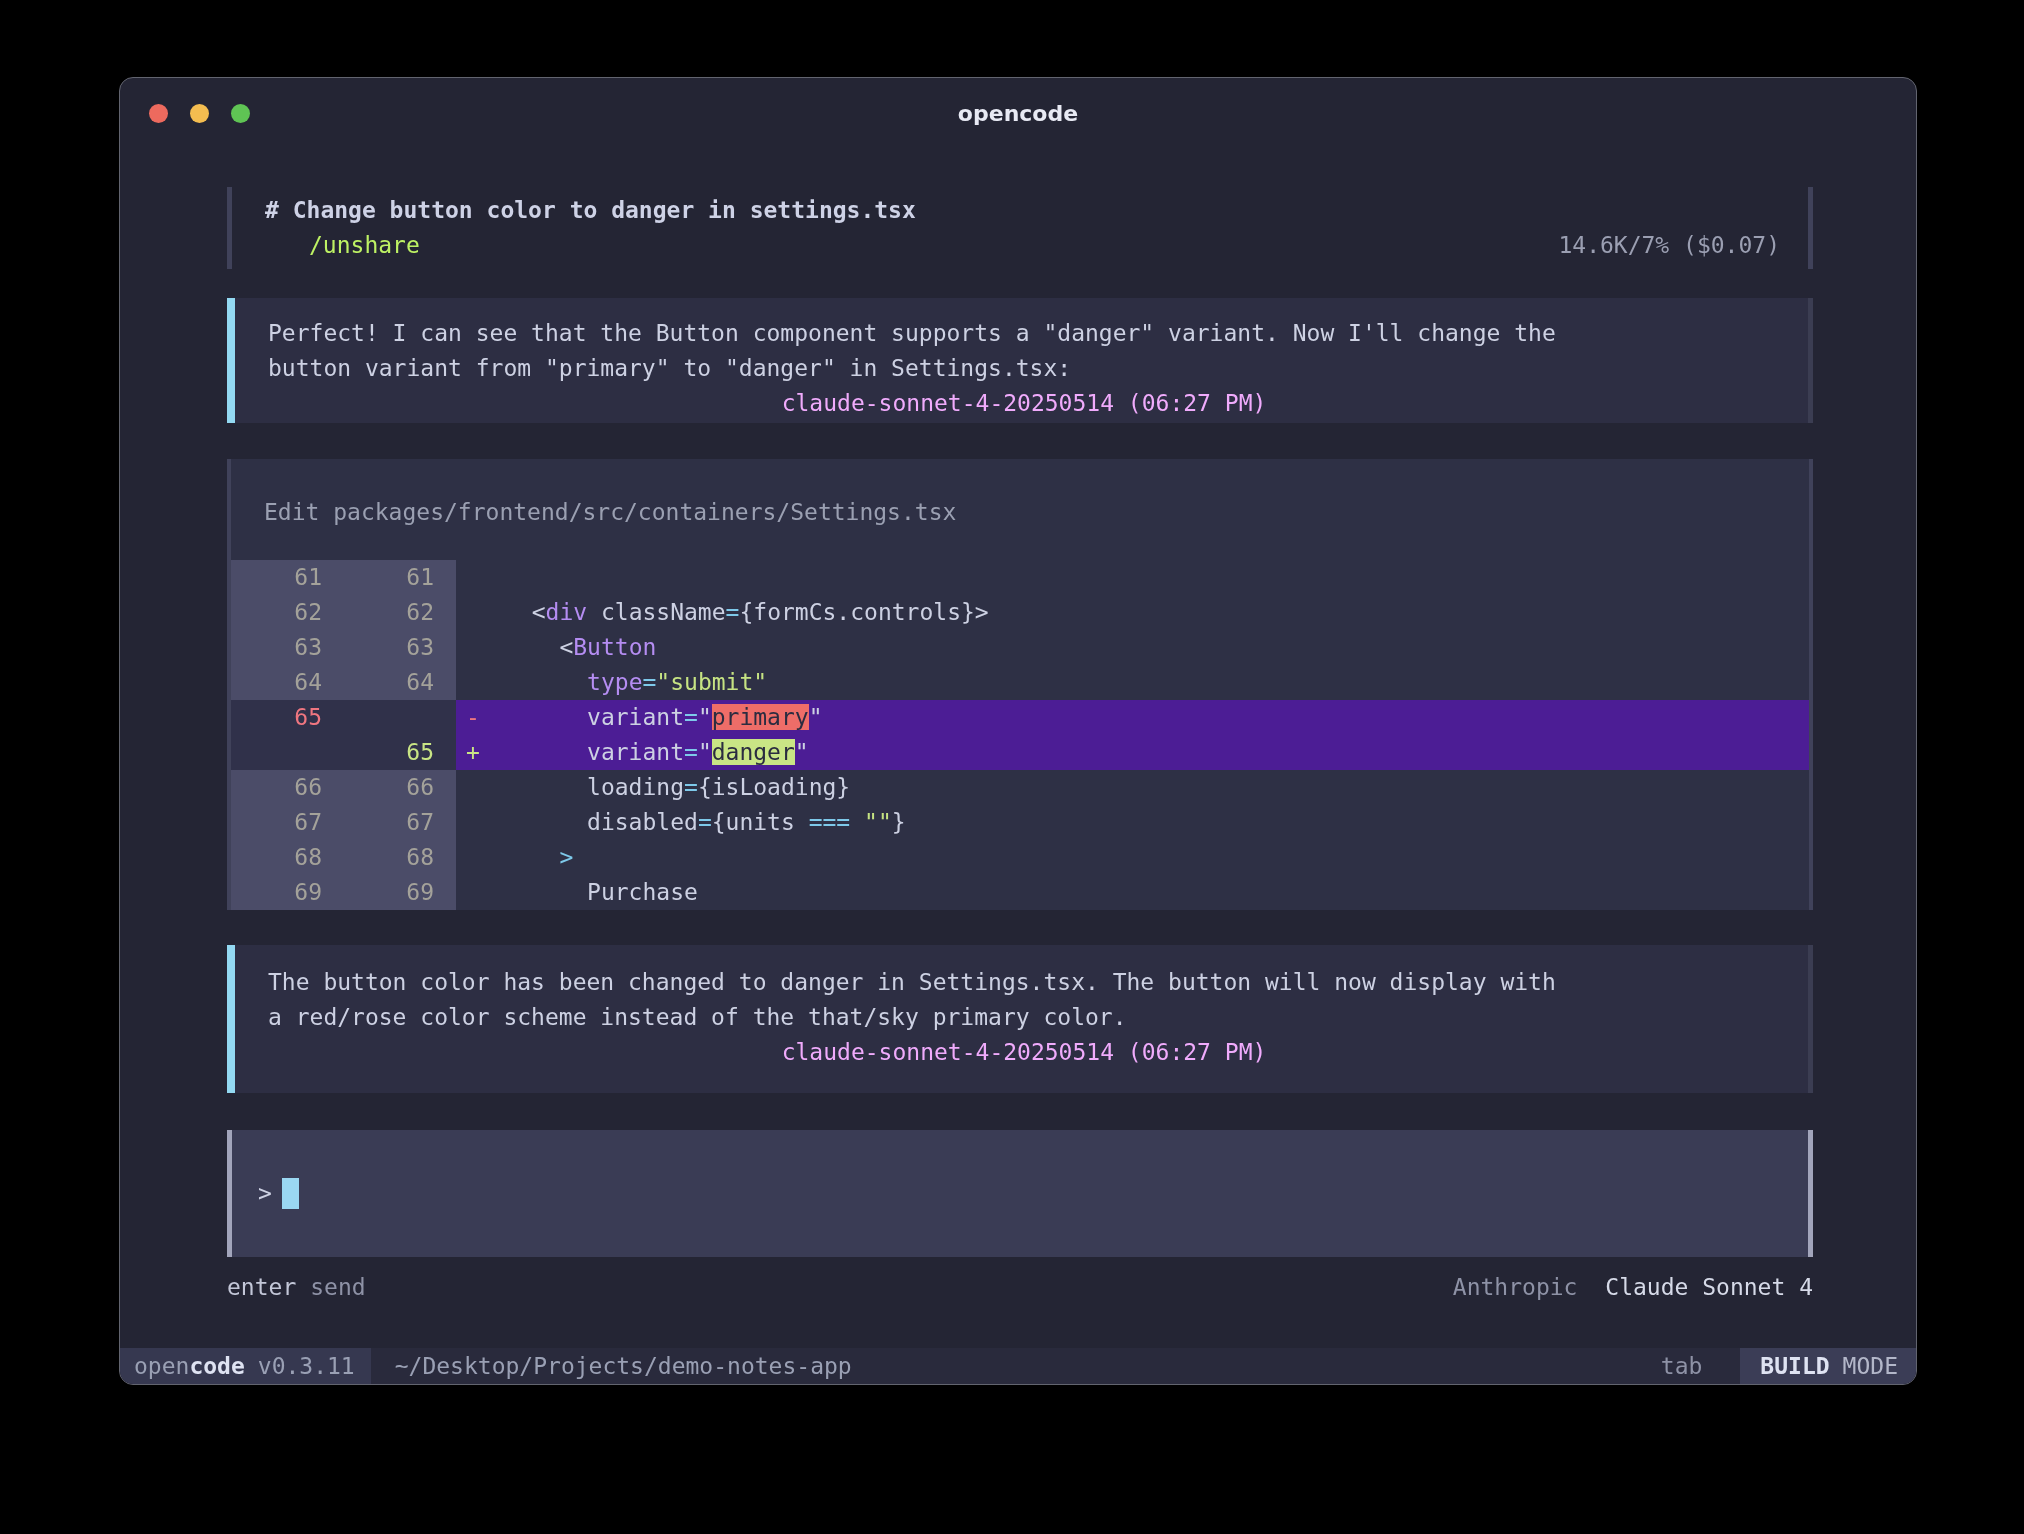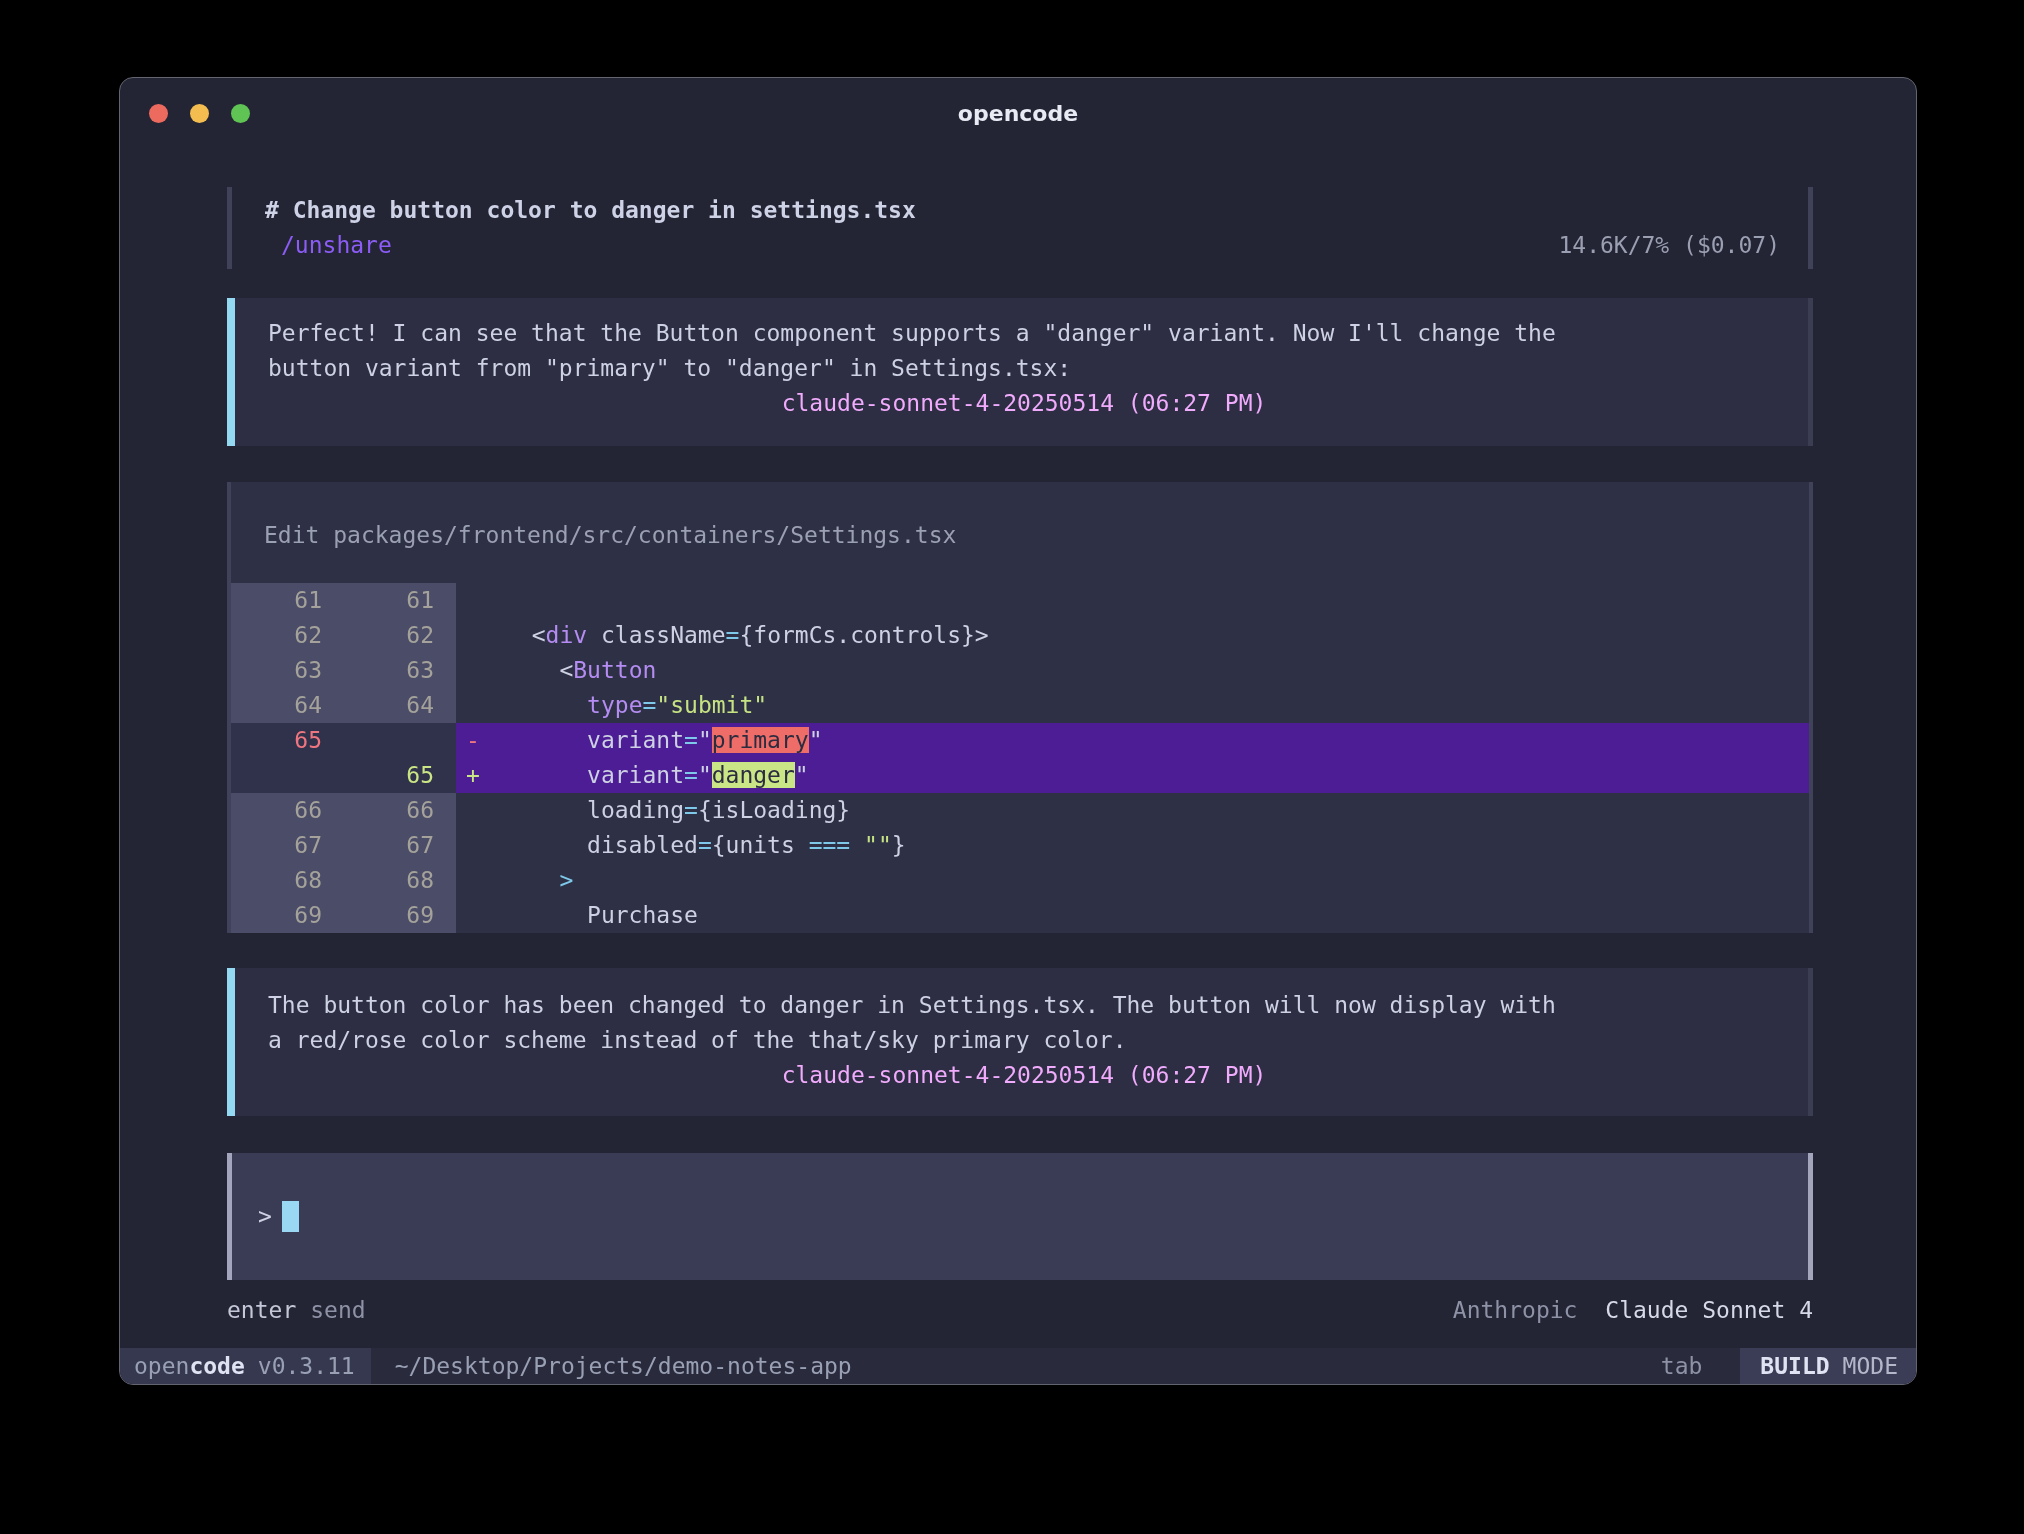"/unshare" .hdr-unshare { color: #8b5cf6 -> #bef264; margin-left: 16px -> 44px }
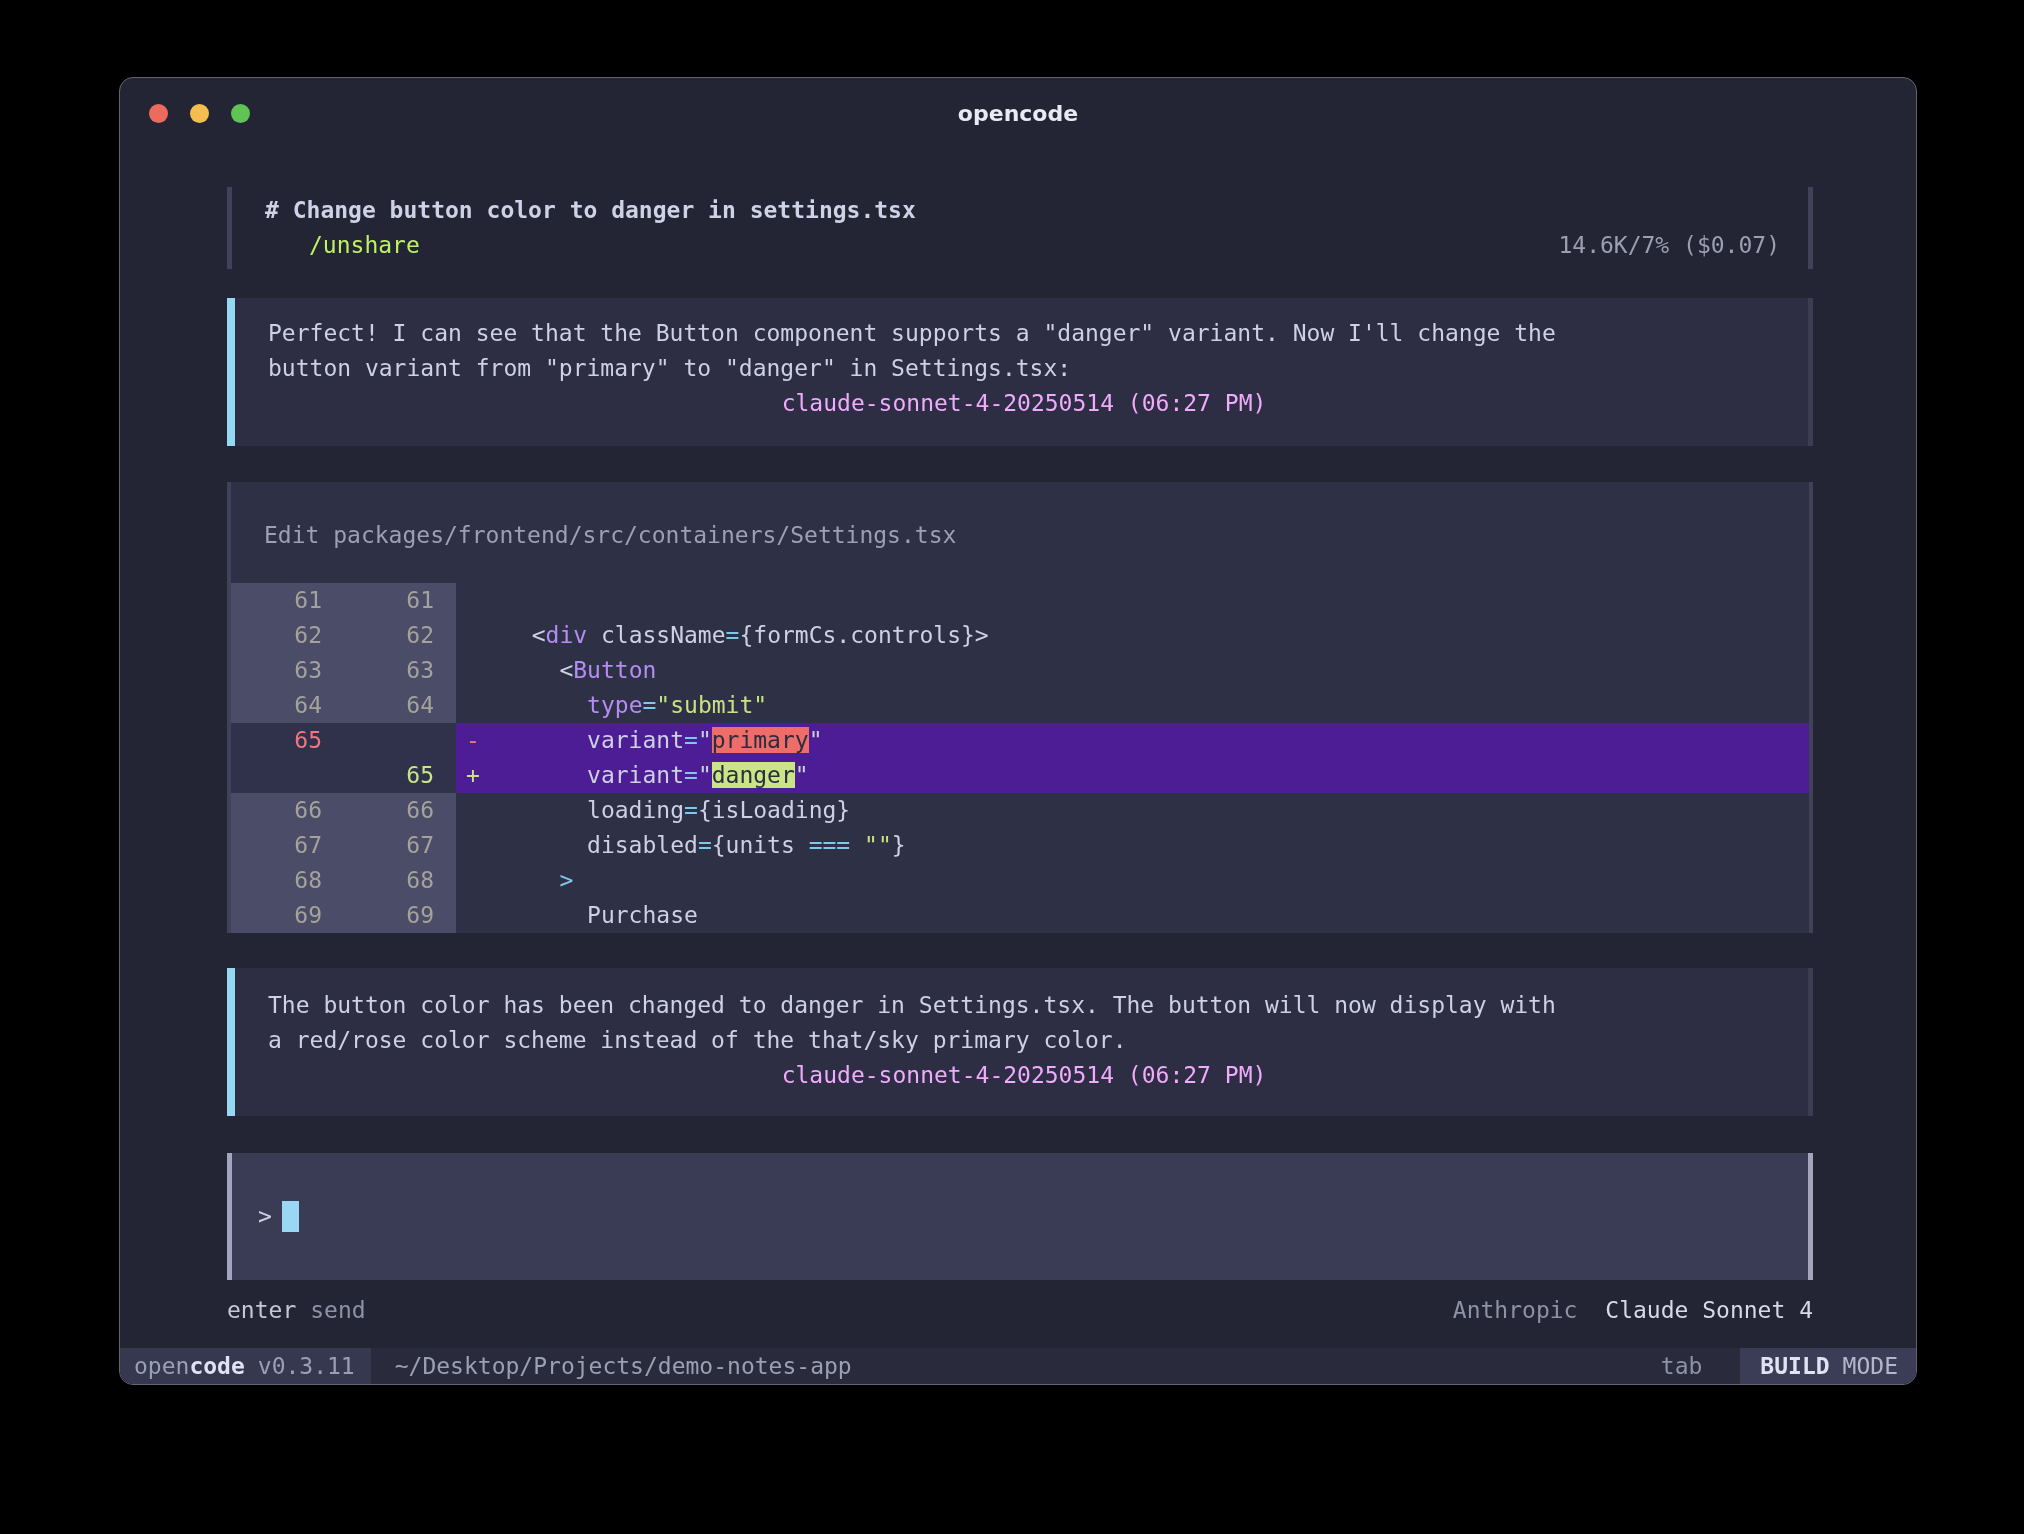"Perfect! I can see that" .msg.first { height: 148px -> 125px }
